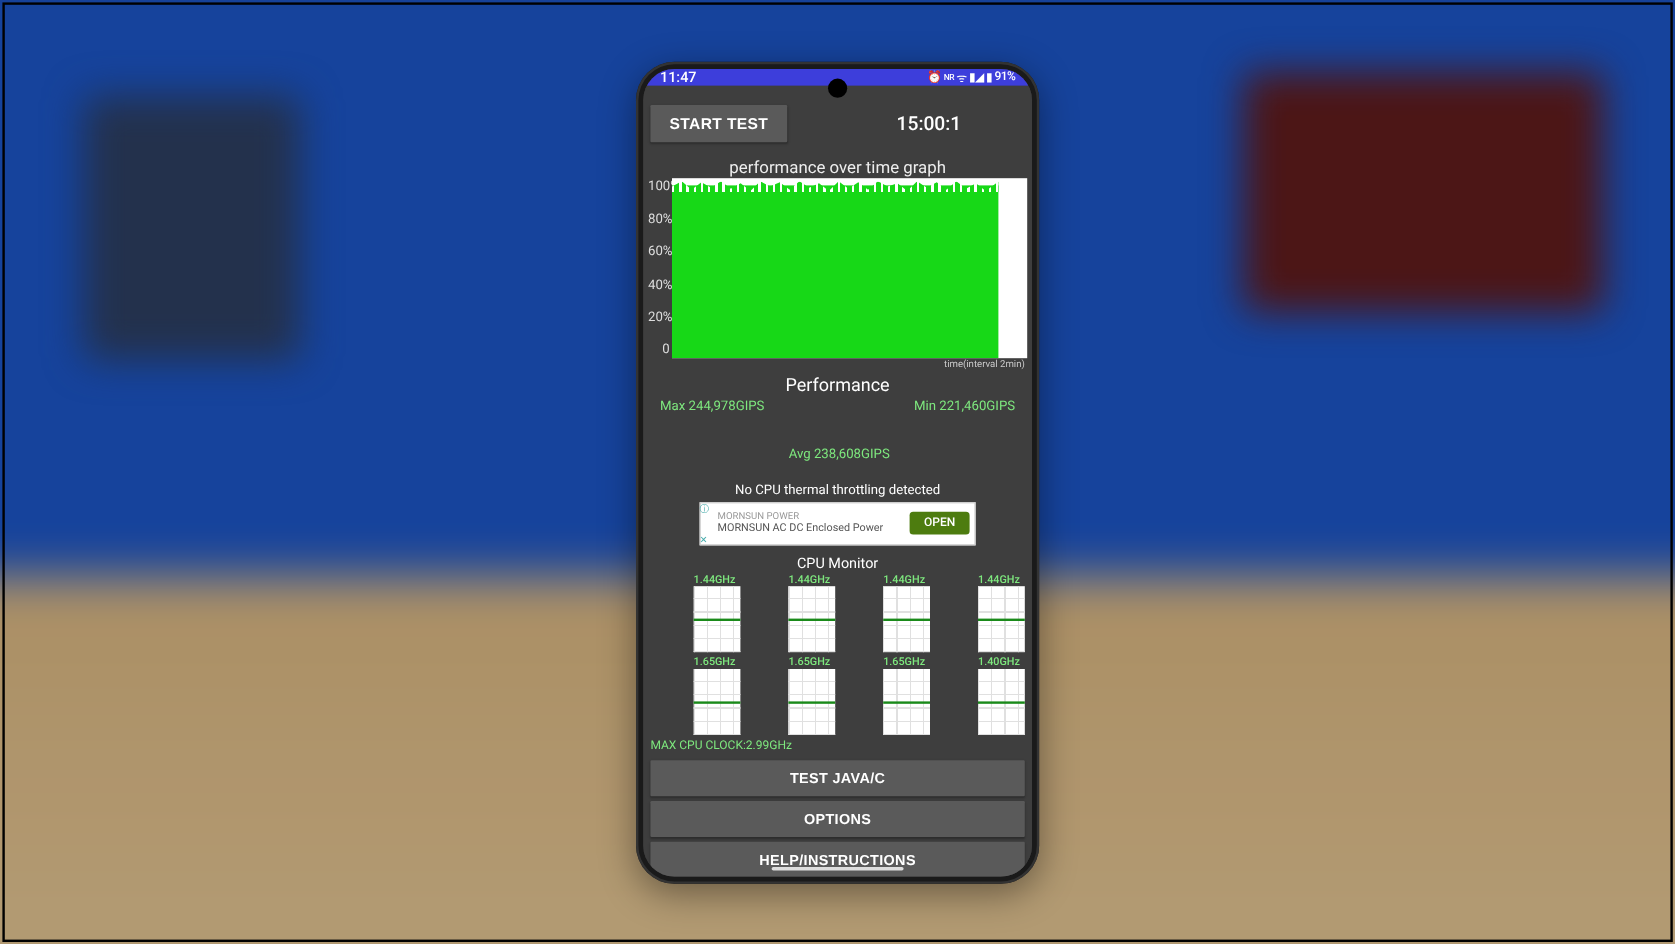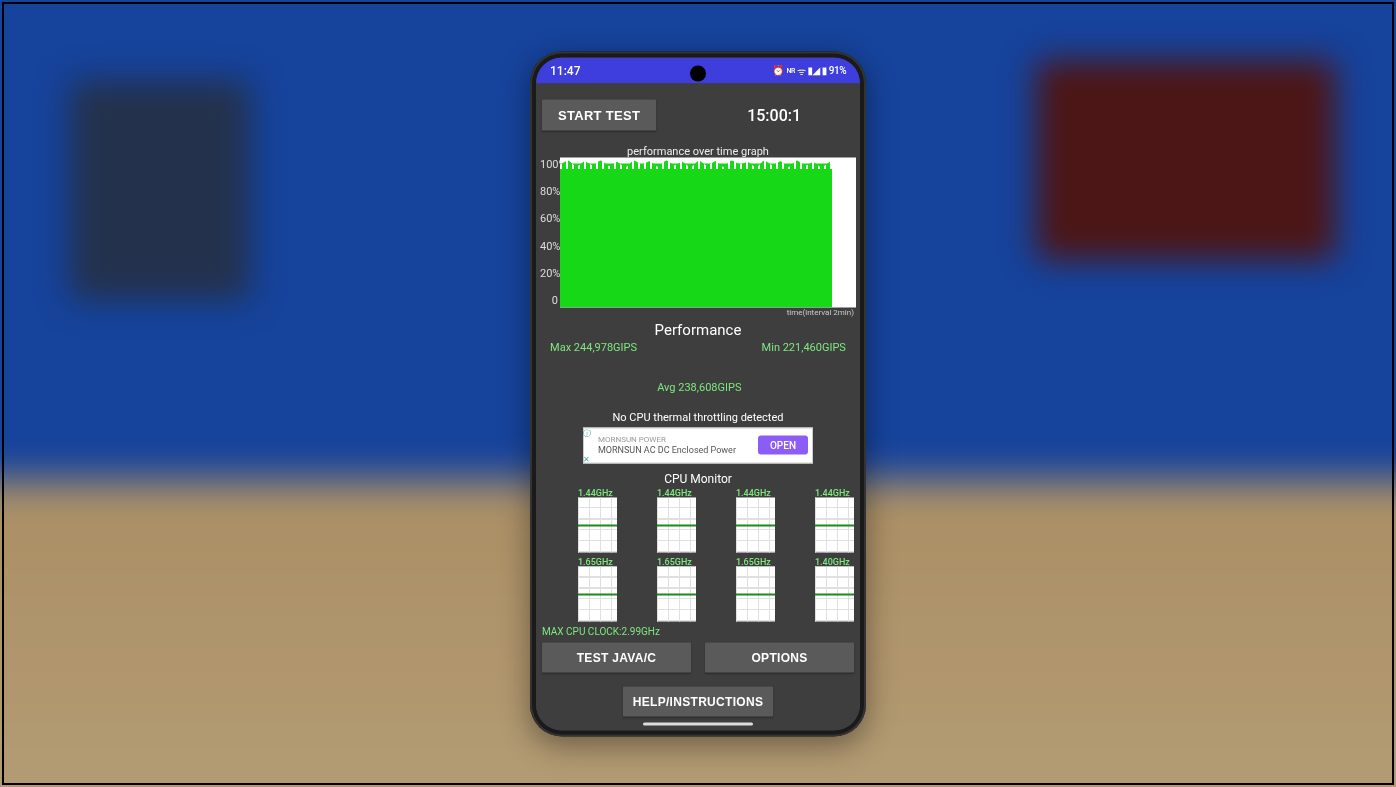"performance over time graph" .graph-title { font-size: 11px -> 14px }
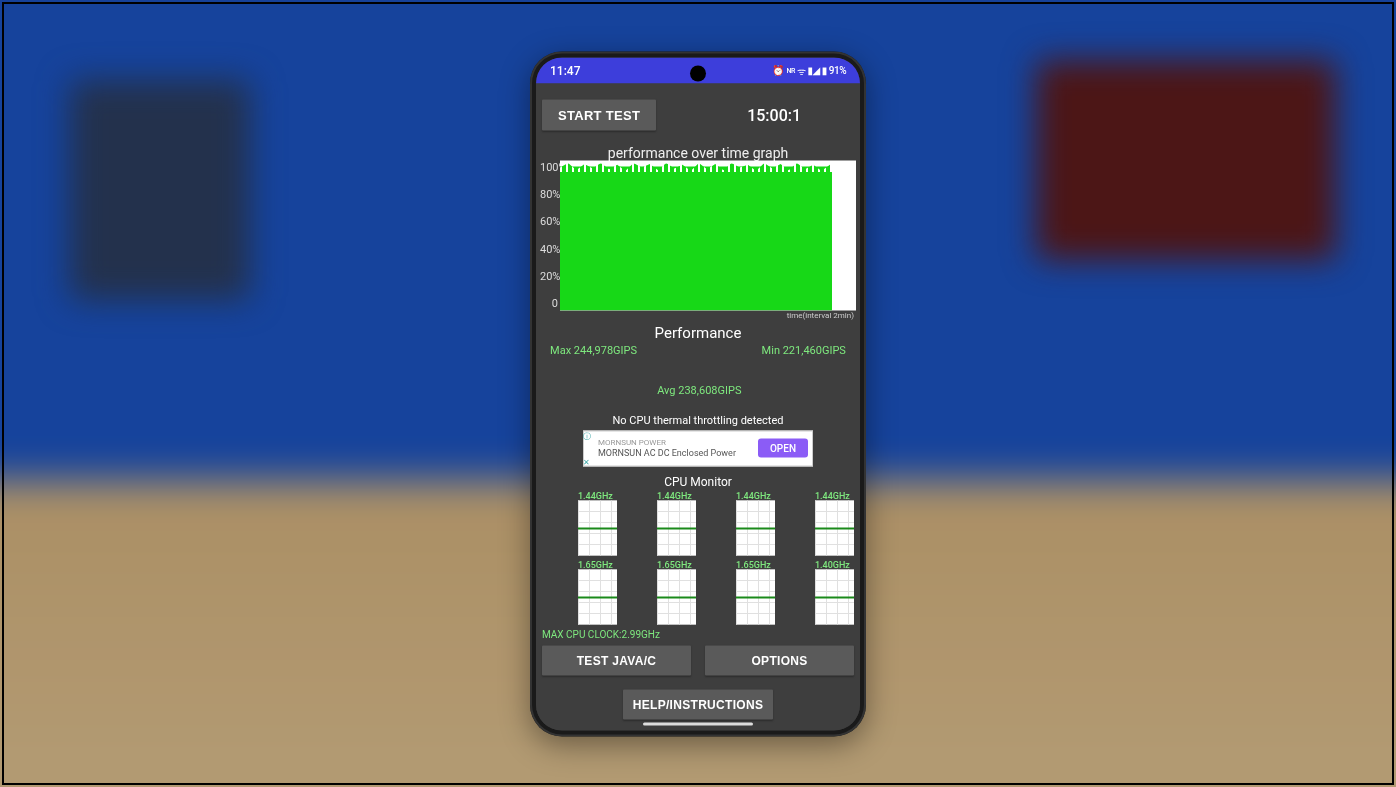"OPEN" .ad-btn { background: #8b5cf6 -> #4d7c0f }
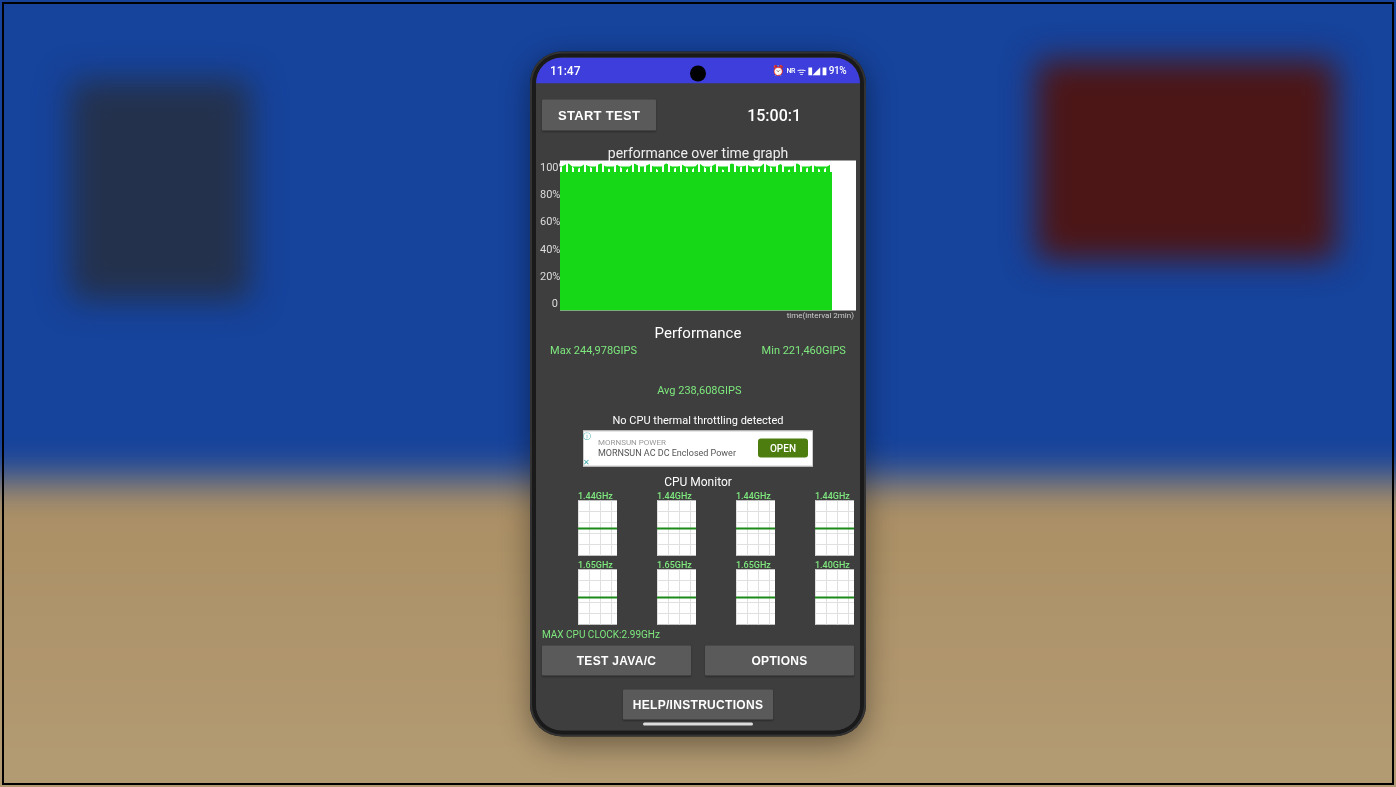"TEST JAVA/C" .bottom-btns { flex-direction: none -> column; gap: 14px -> 4px }
